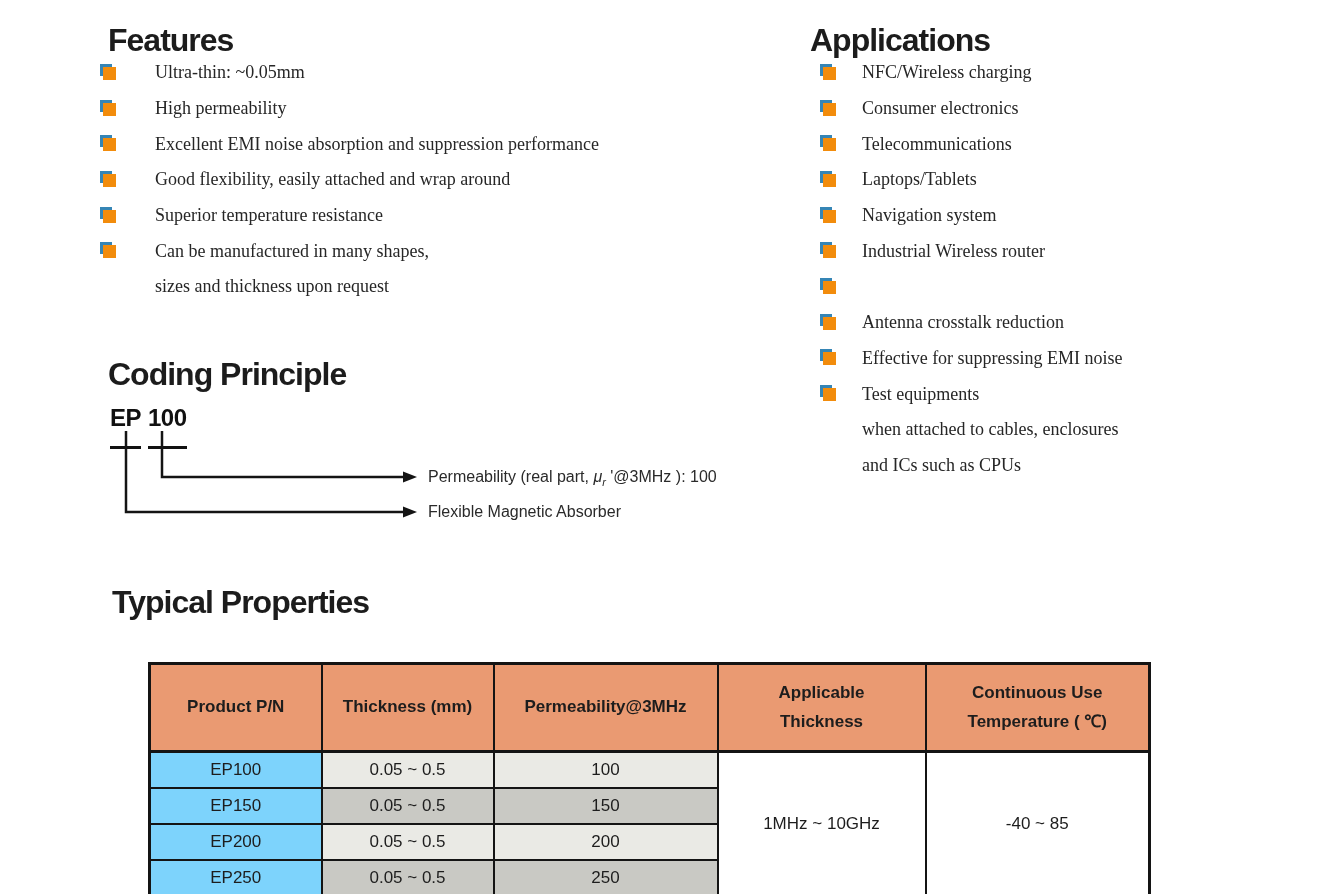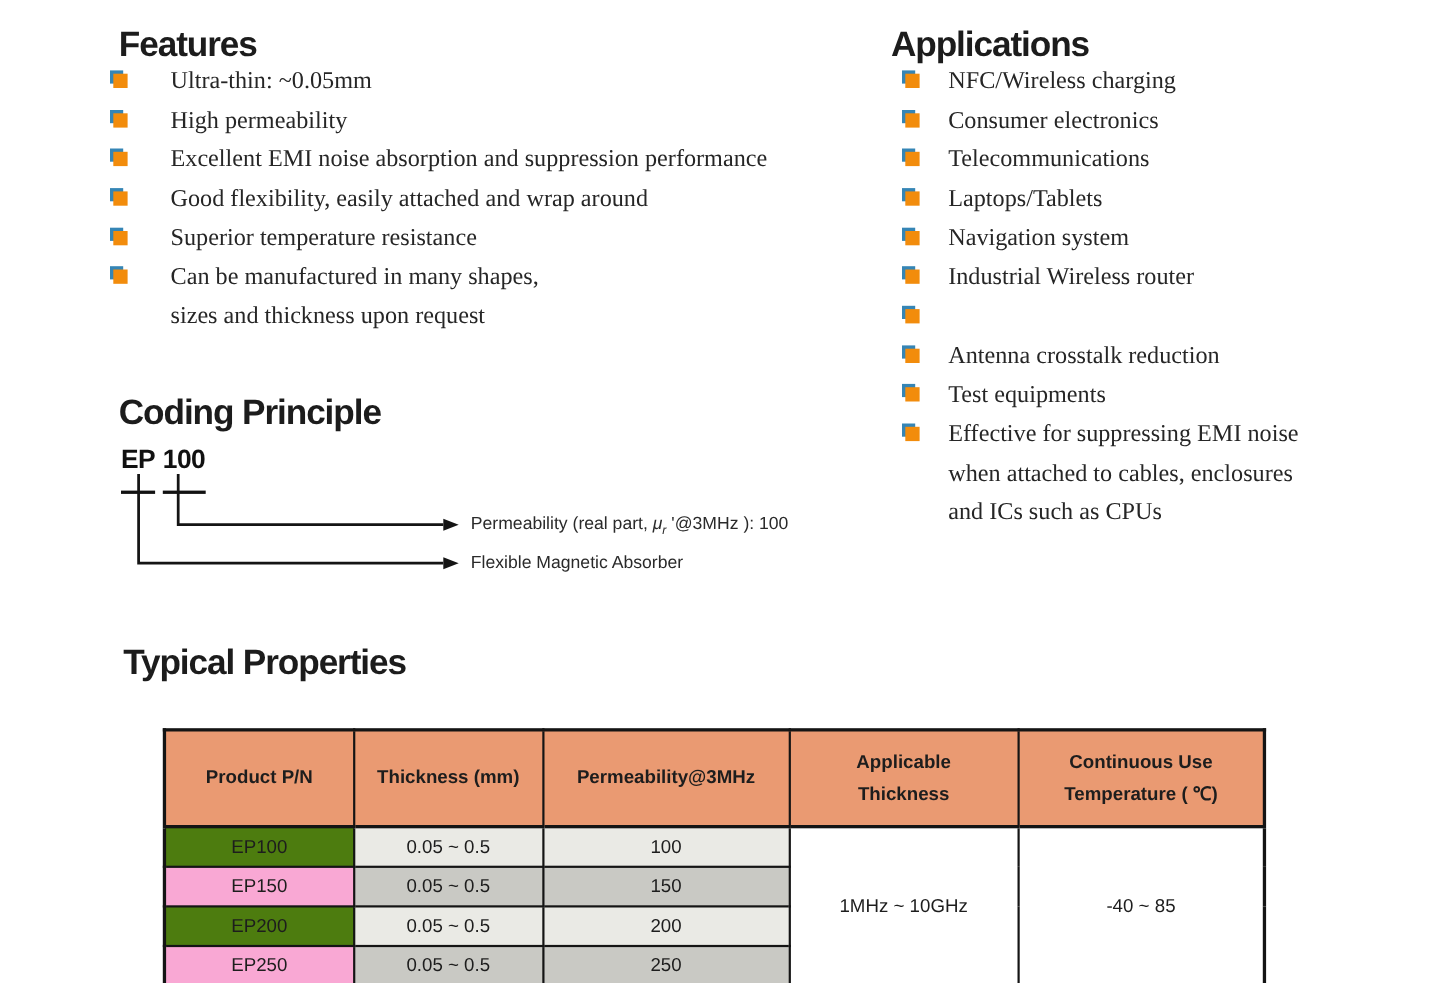"Ultra-thin: ~0.05mm" .li-text { font-size: 22px -> 18px }
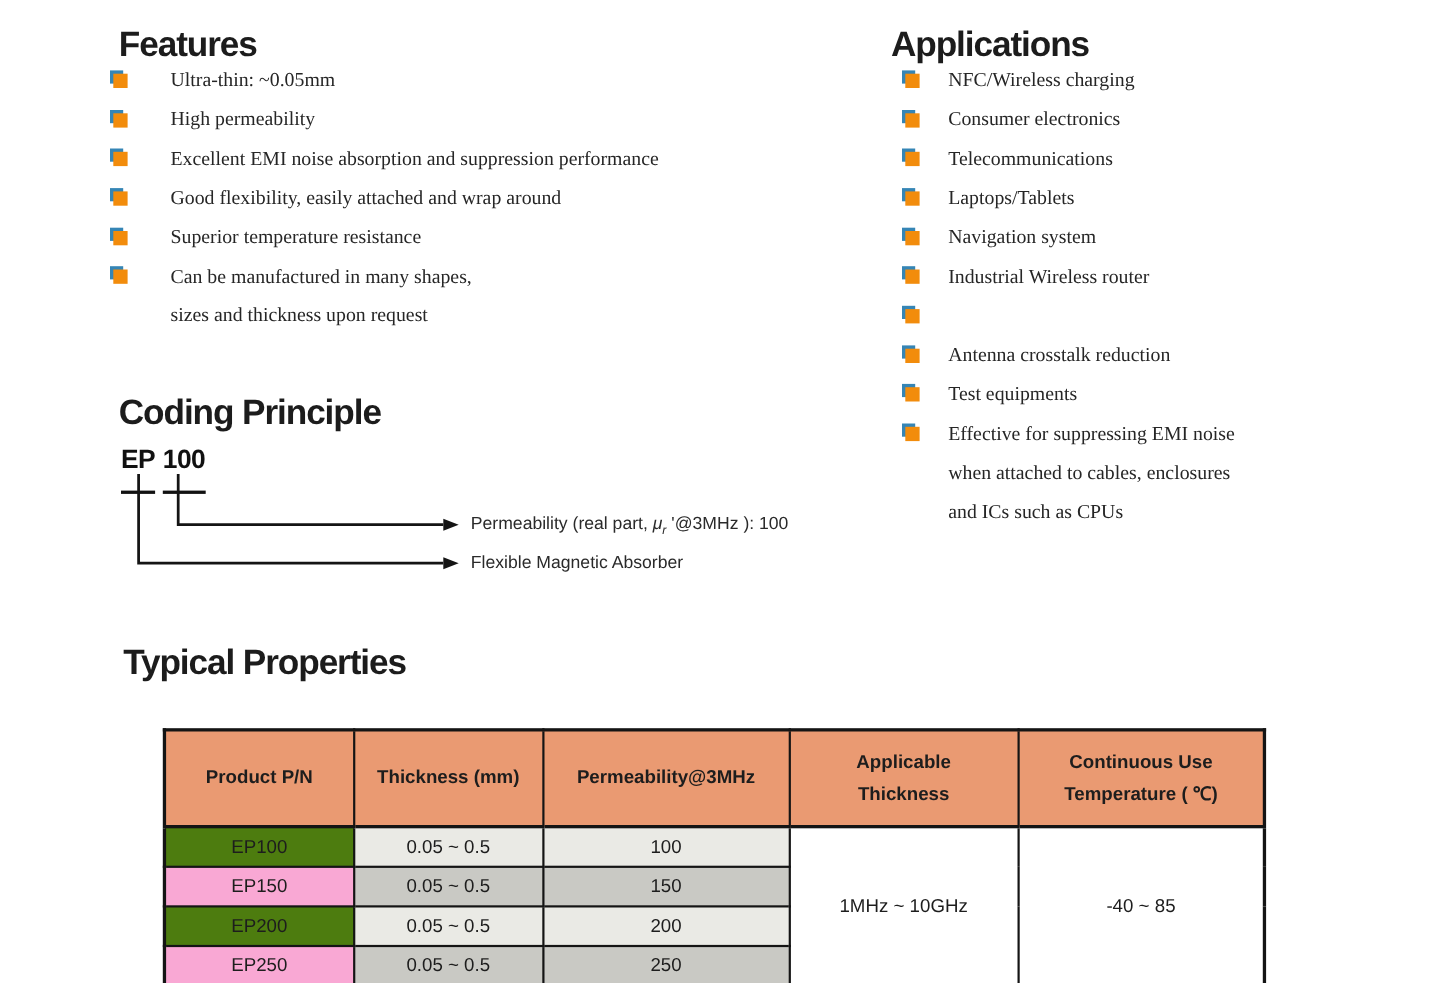"Test equipments" div.li { order: before "Effective for suppressing EMI noise" -> after "Effective for suppressing EMI noise" }
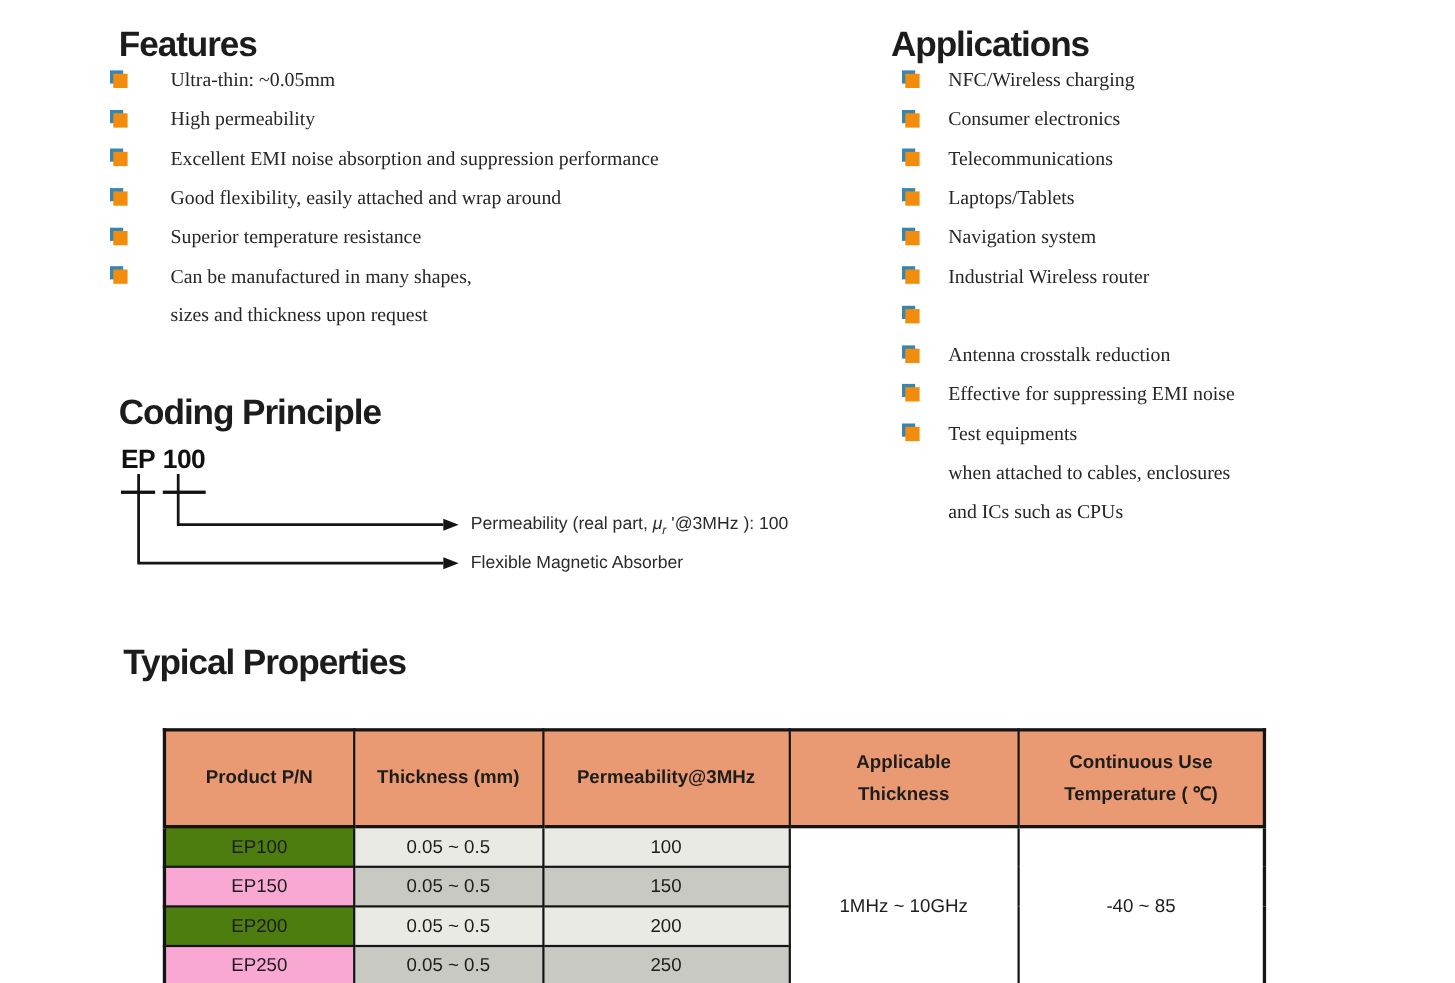"EP100" td.pn-light { background: #4d7c0f -> #7dd3fc }
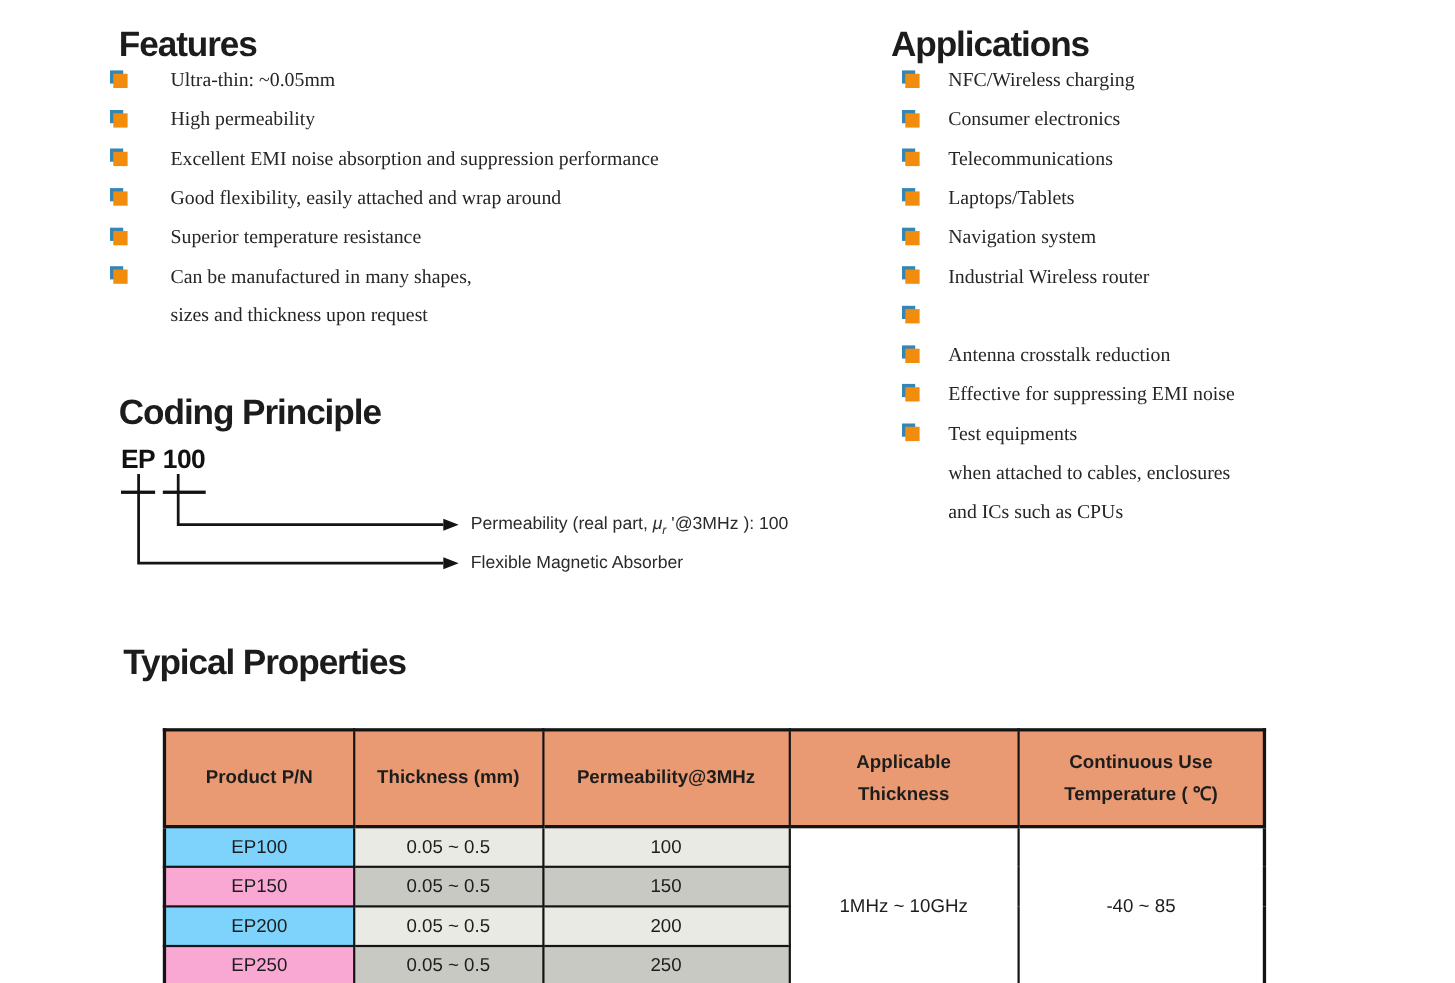"EP150" td.pn-dark { background: #f9a8d4 -> #7dd3fc }
